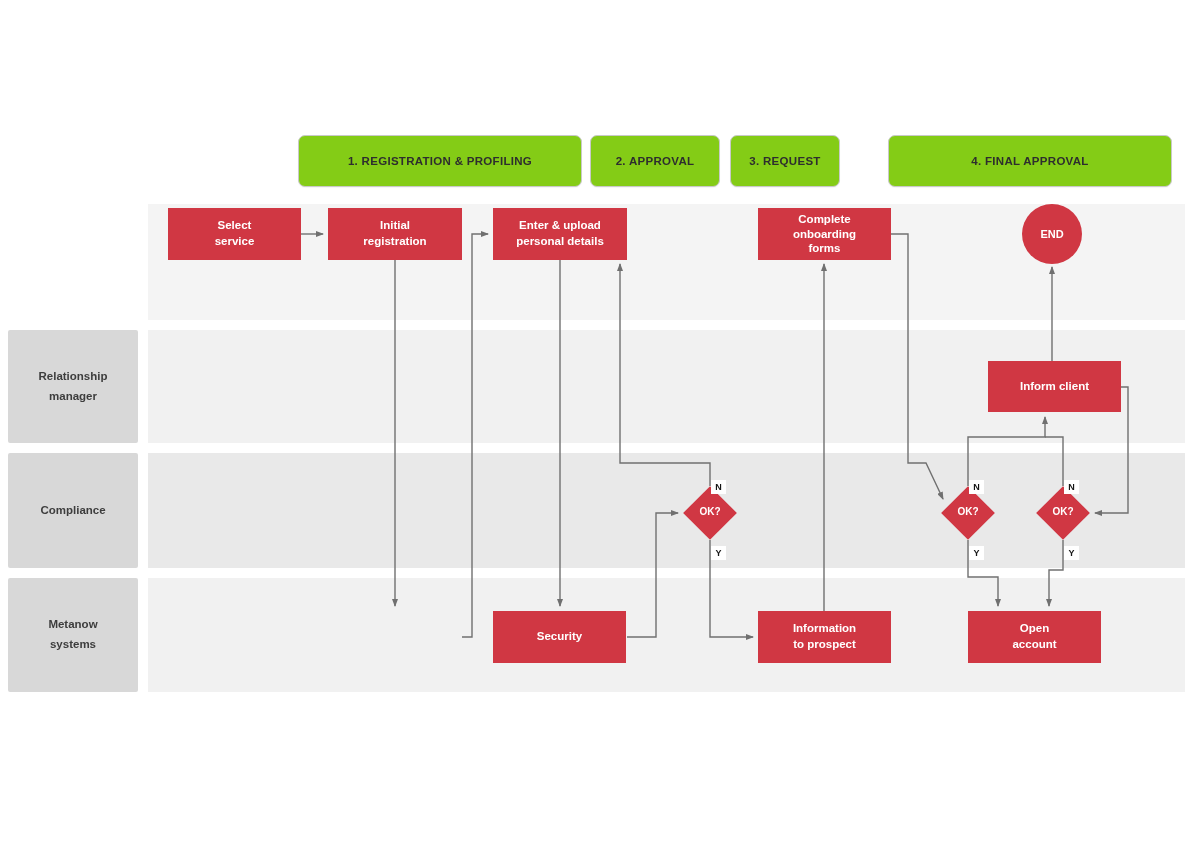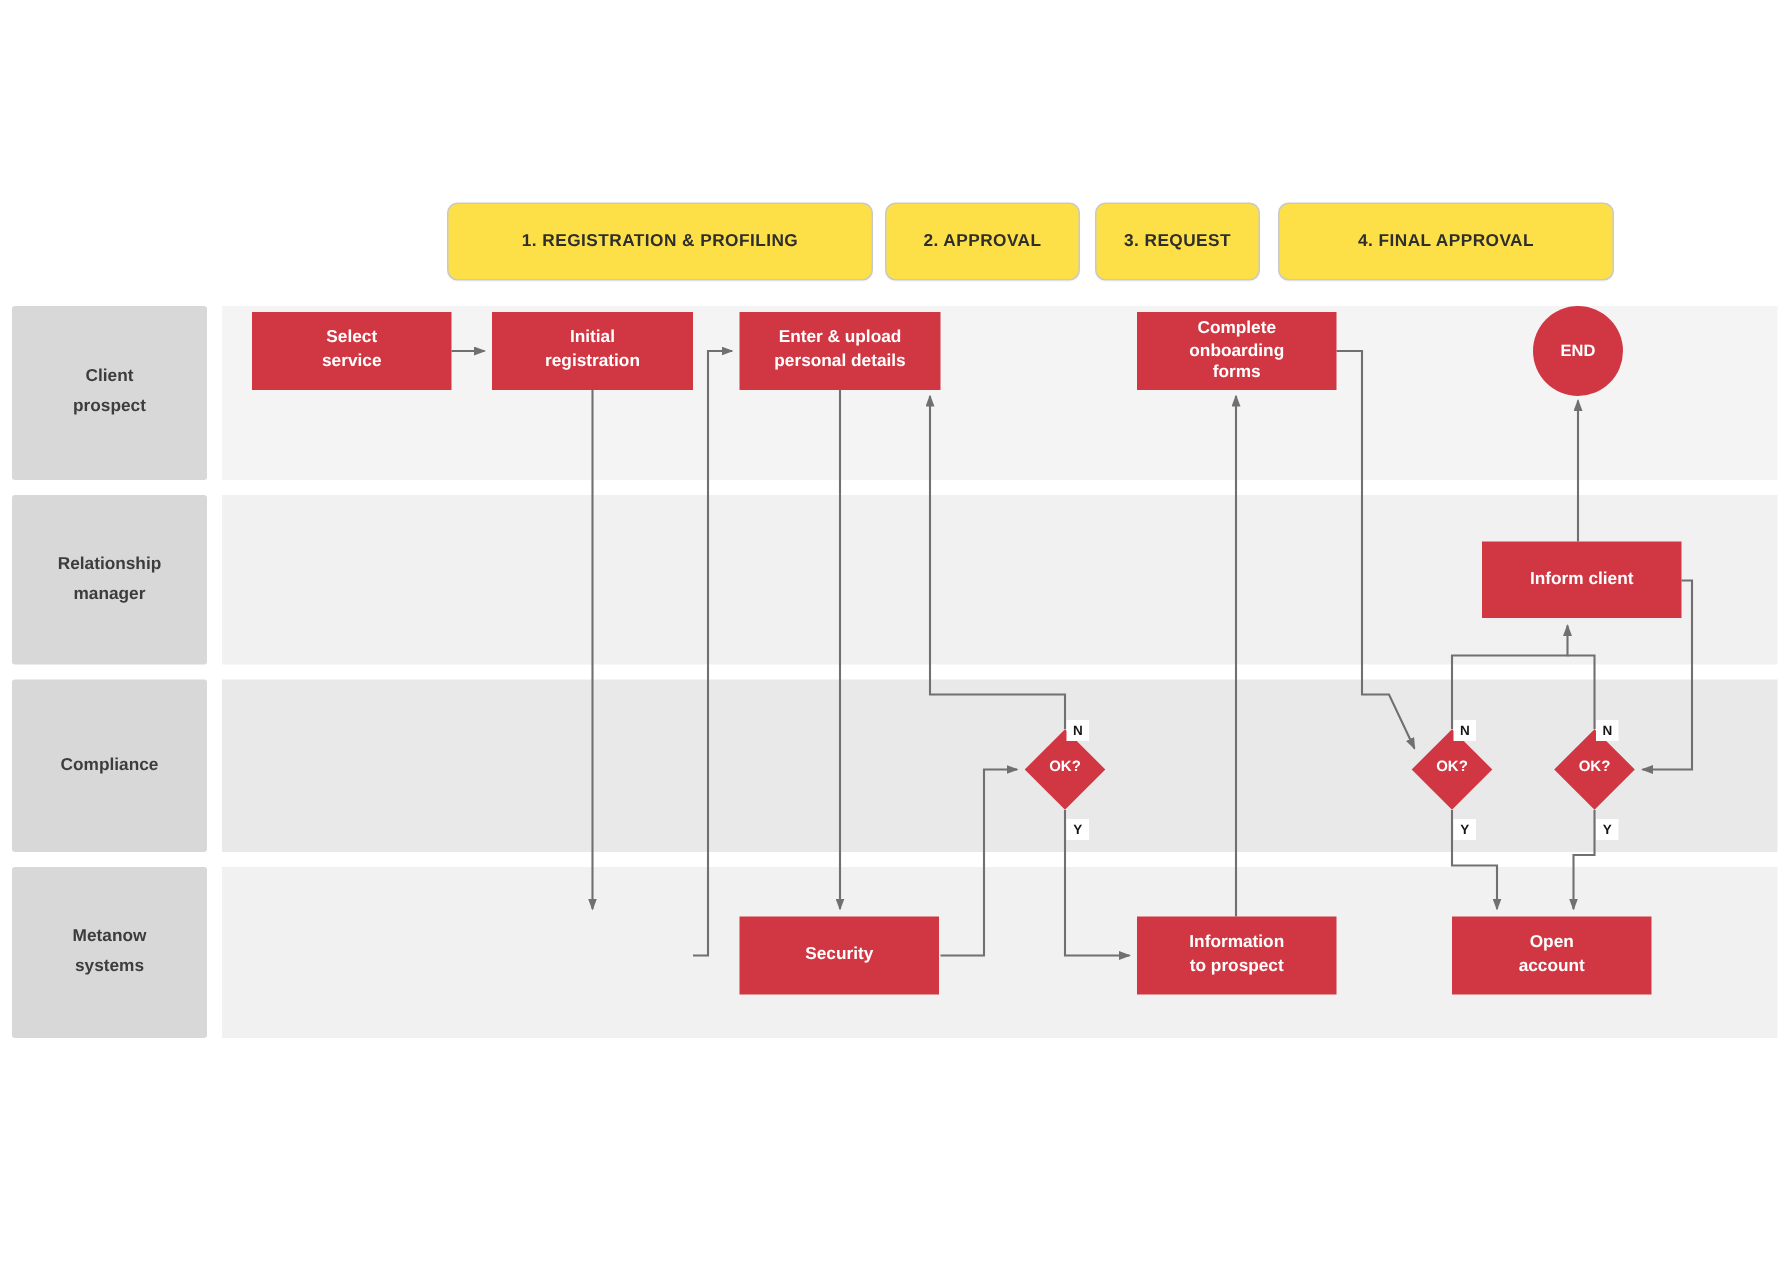"1. REGISTRATION & PROFILING" .phase { background: #fde047 -> #84cc16 }
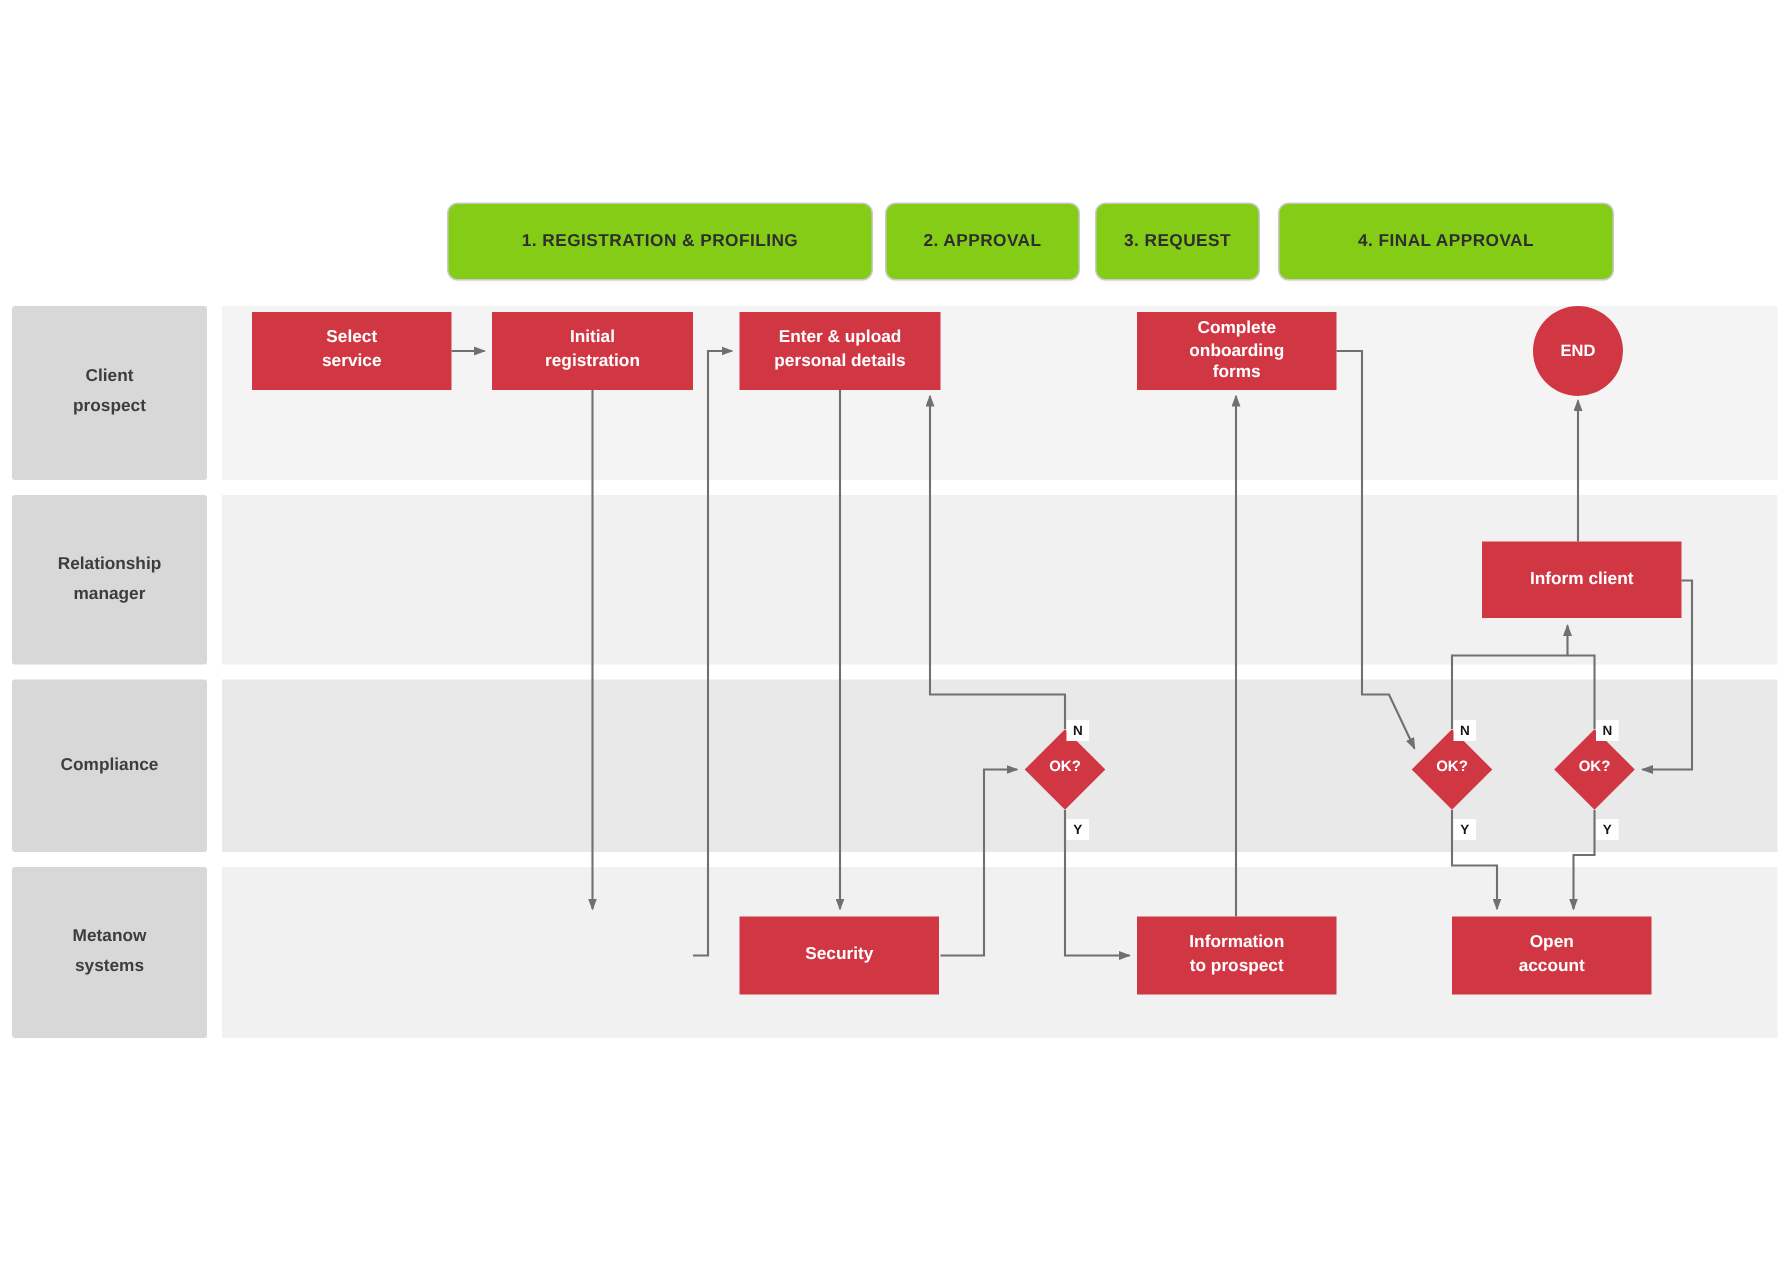"4. FINAL APPROVAL" div.phase { left: 852px -> 888px; width: 224px -> 284px }
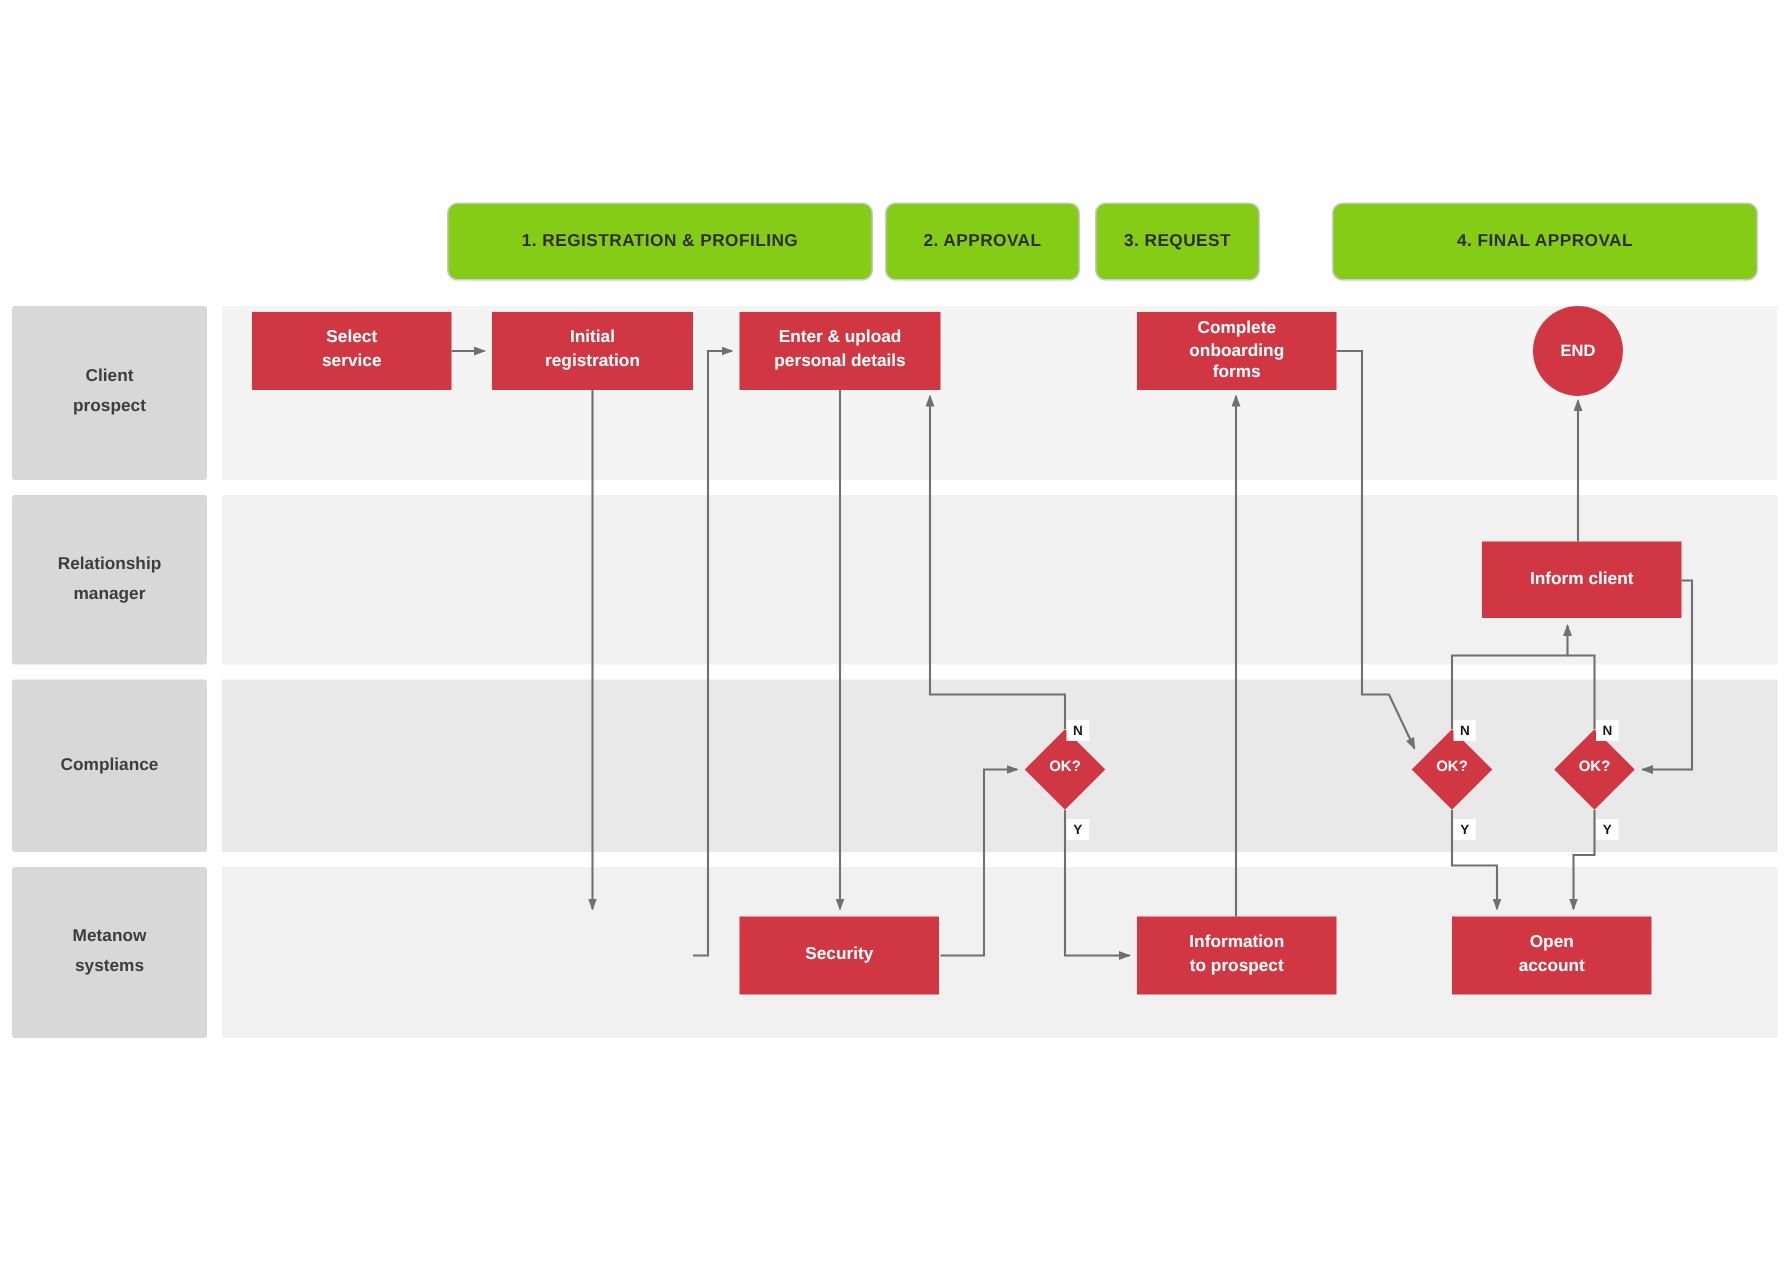"Client" div.lane-label { html: <div>Client prospect</div> -> none }
